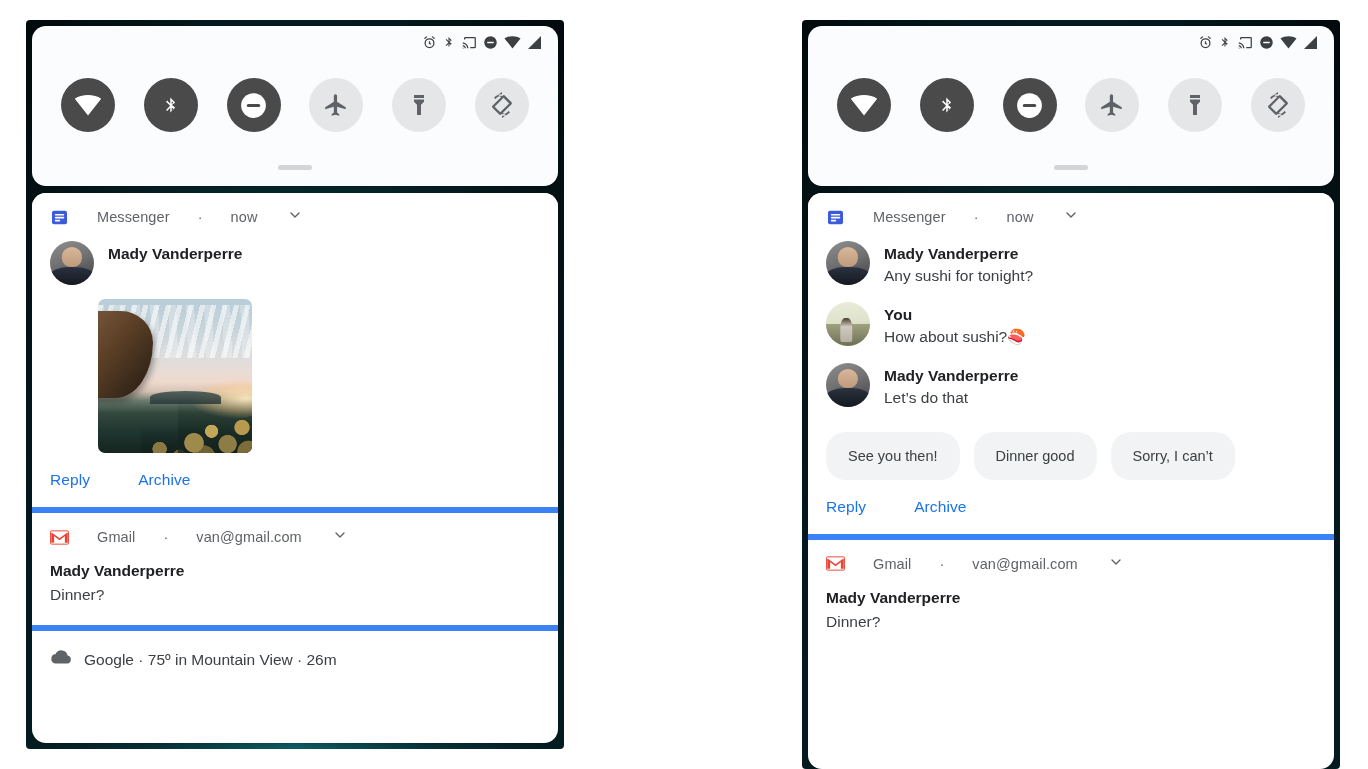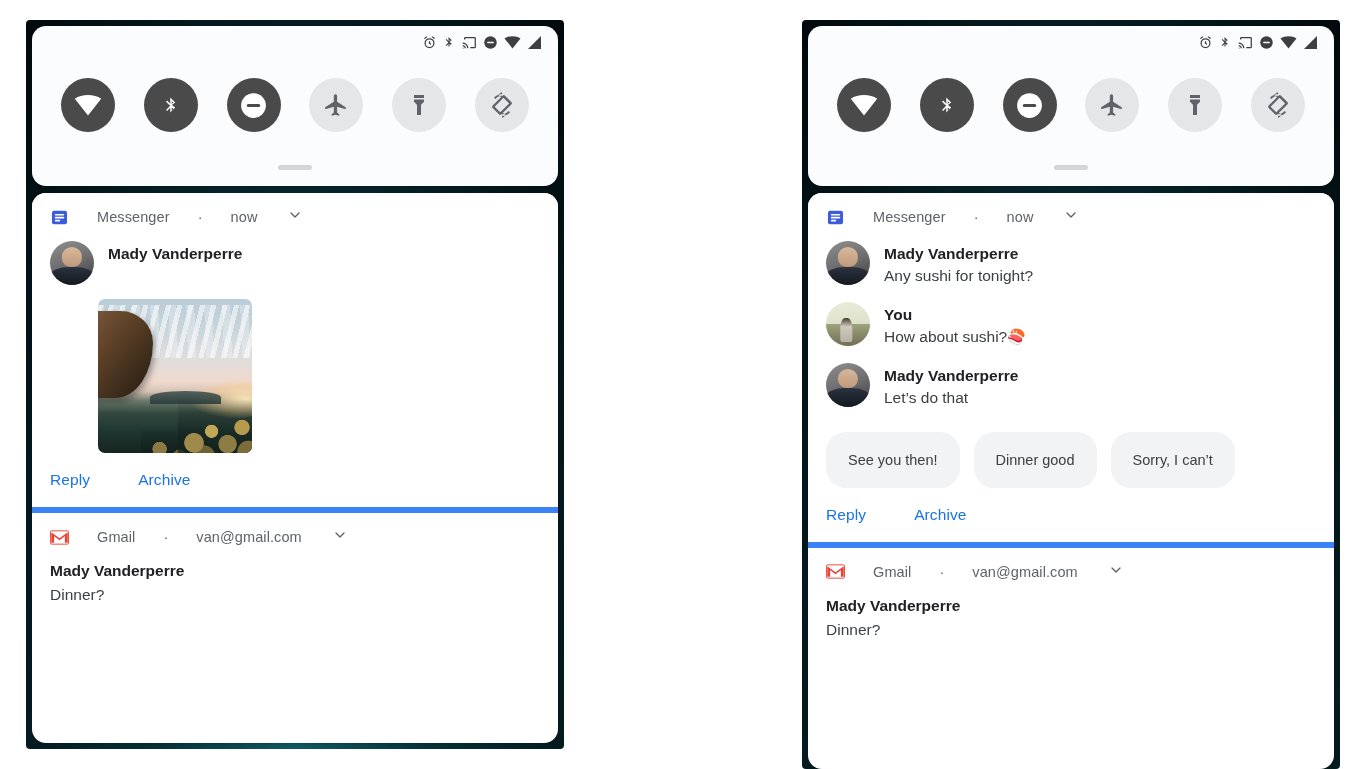"See you then!" .chip { height: 56px -> 48px }
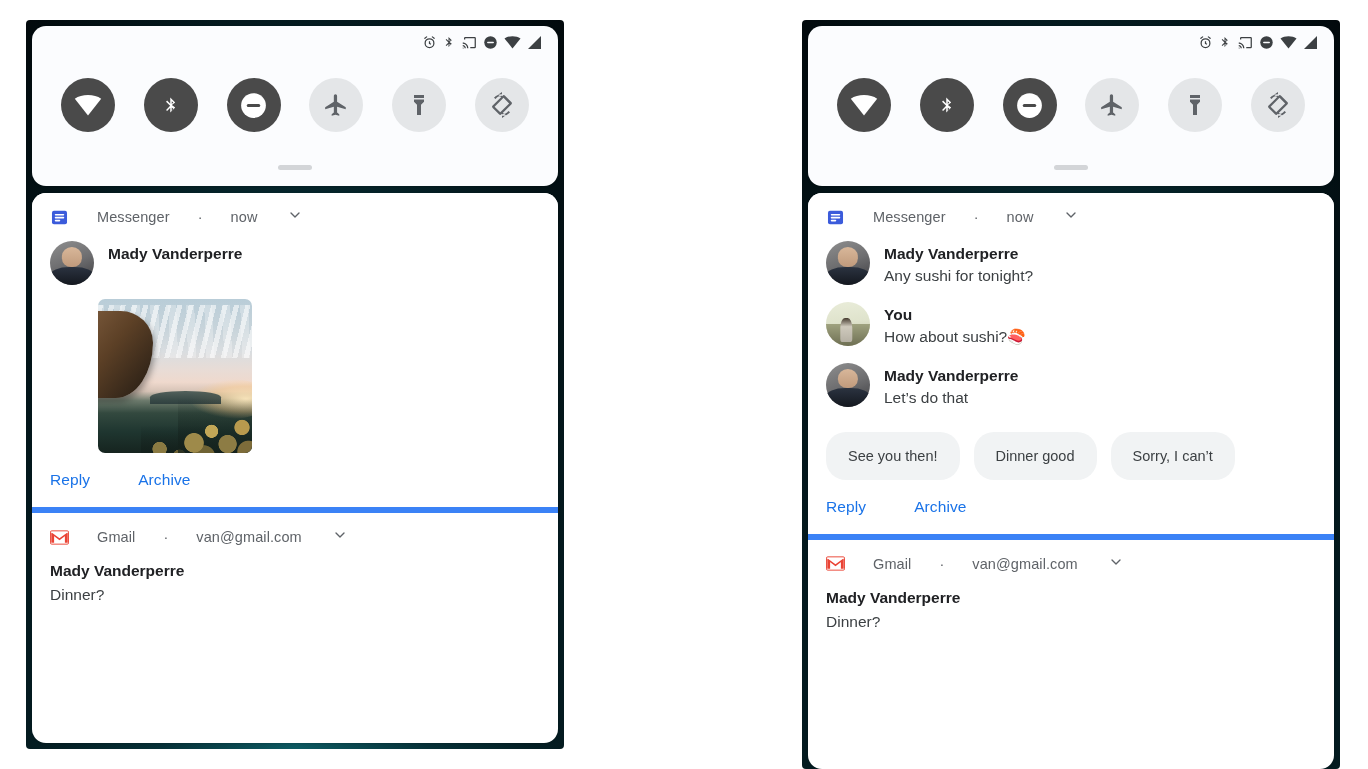"Google · 75º in Mountain" div.notif { html: none -> <div> <div> <span> <svg> <path></path> </svg> </span> <span>Google · 75º in Mountain View · 26m</span> </div> </div> }
